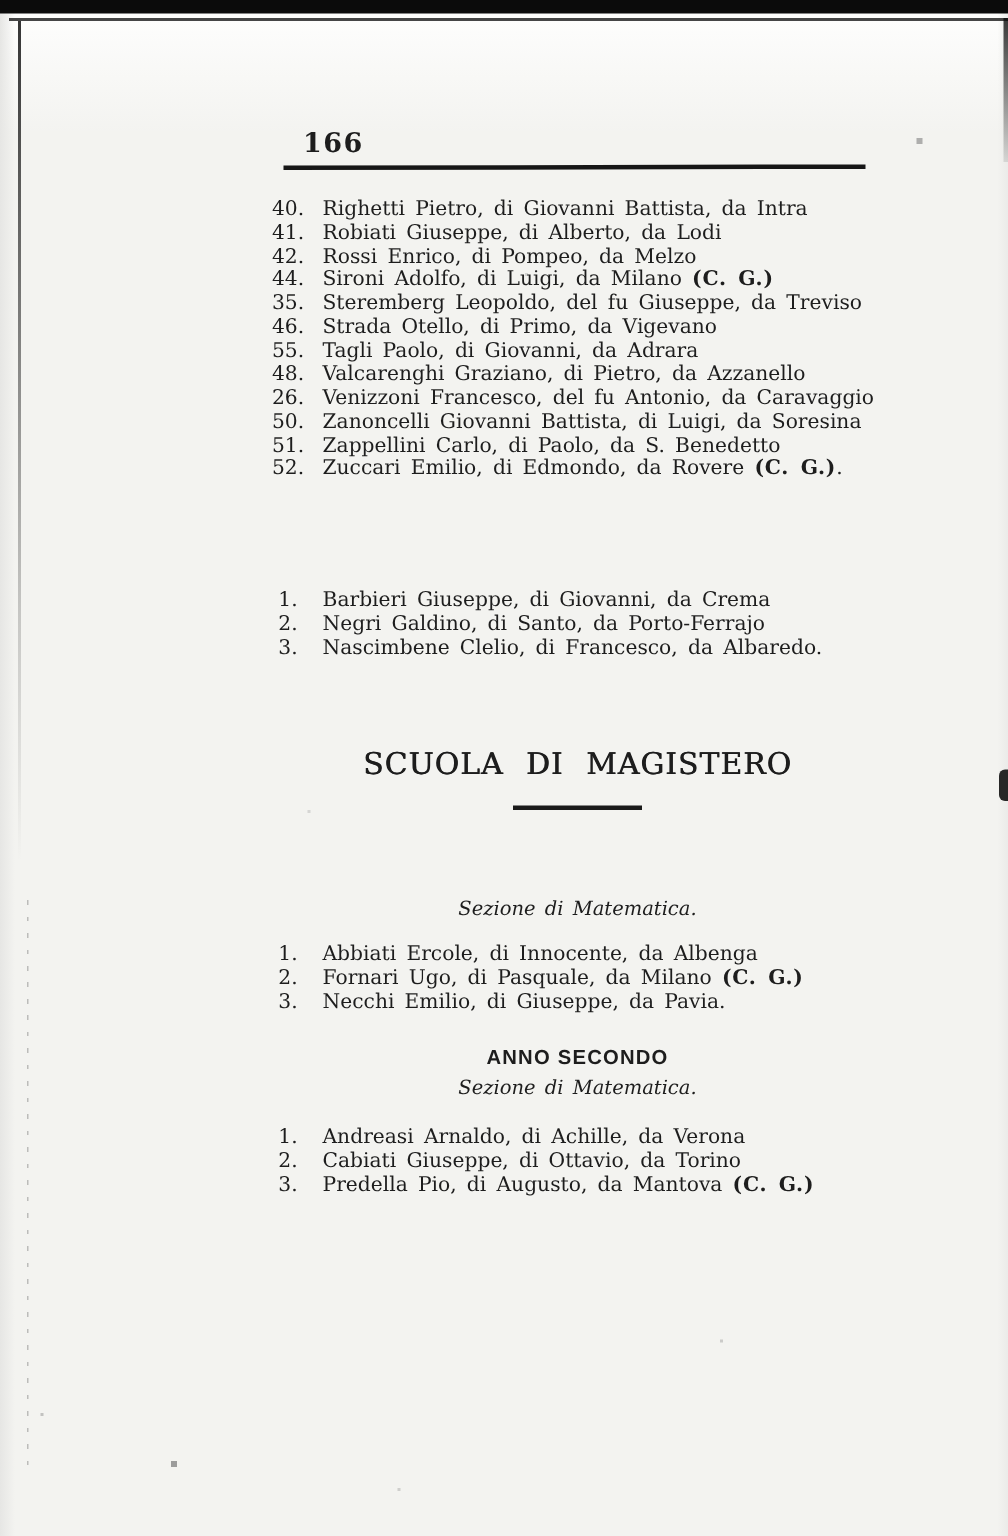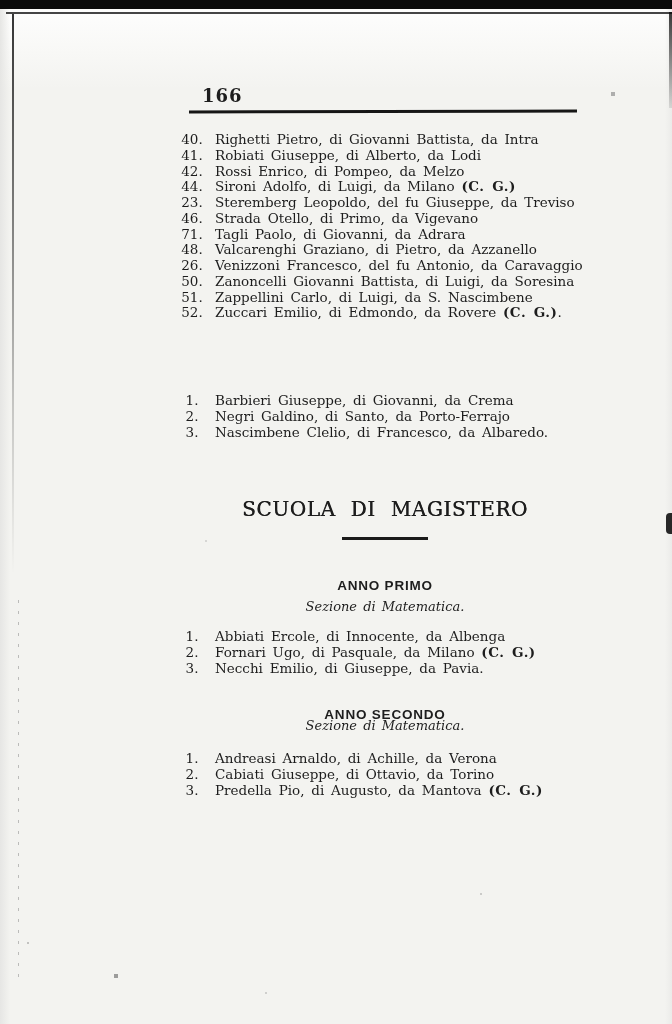"23." span.num { text: 23 -> 35 }
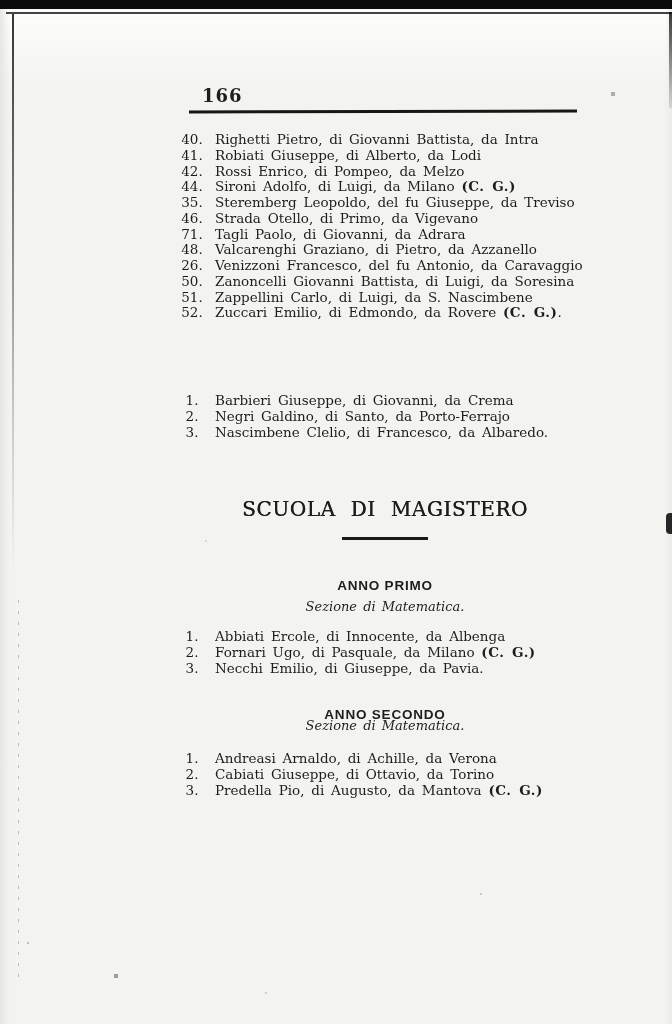"71." span.num { text: 71 -> 55 }
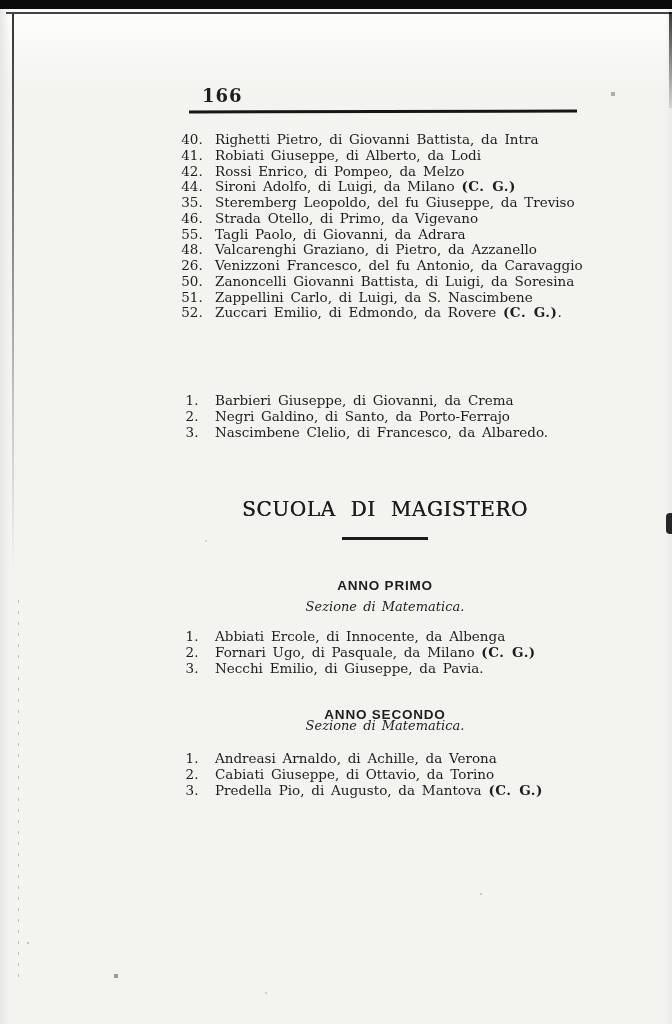"Zappellini Carlo, di Luigi, da" span.txt { text: Luigi, da S. Nascimbene -> Paolo, da S. Benedetto }
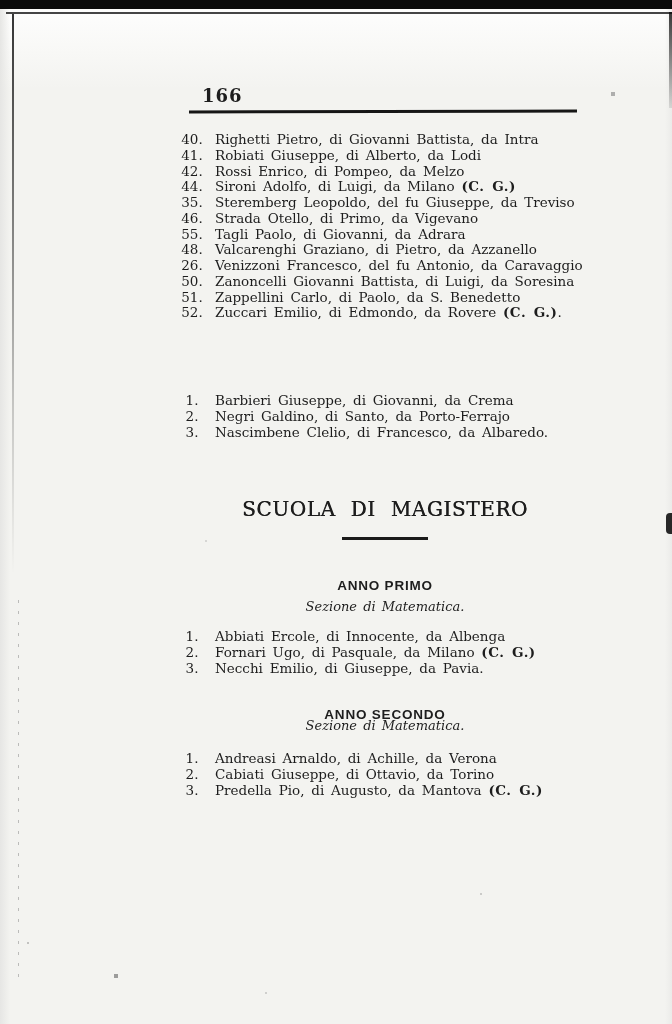"ANNO PRIMO" div.anno { html: <div>ANNO PRIMO</div> -> none }
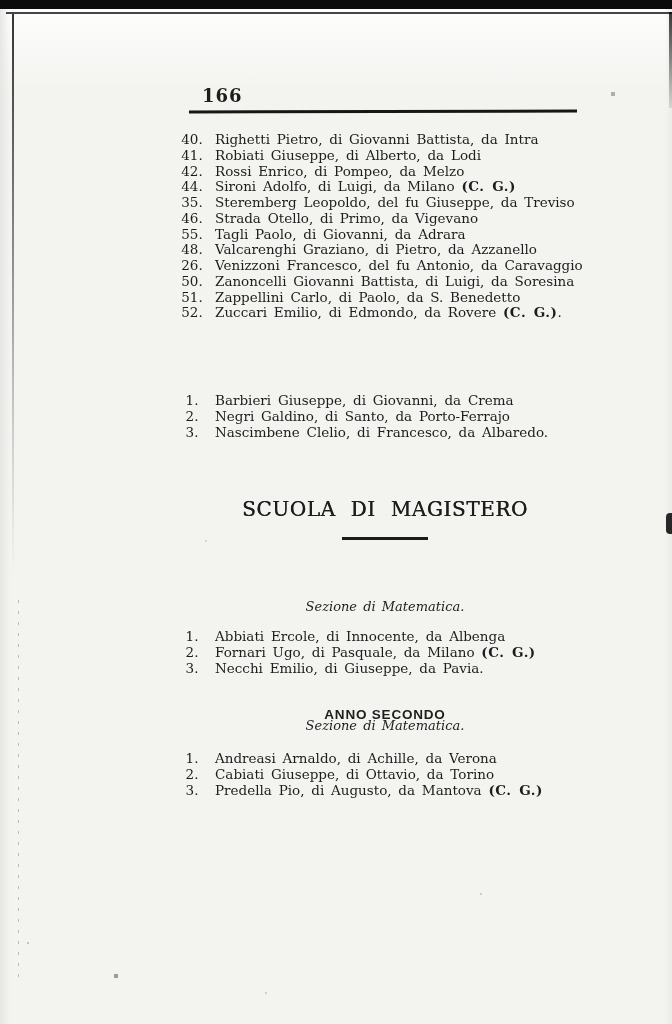"ANNO SECONDO" .anno-secondo { margin-top: 10px -> none }
